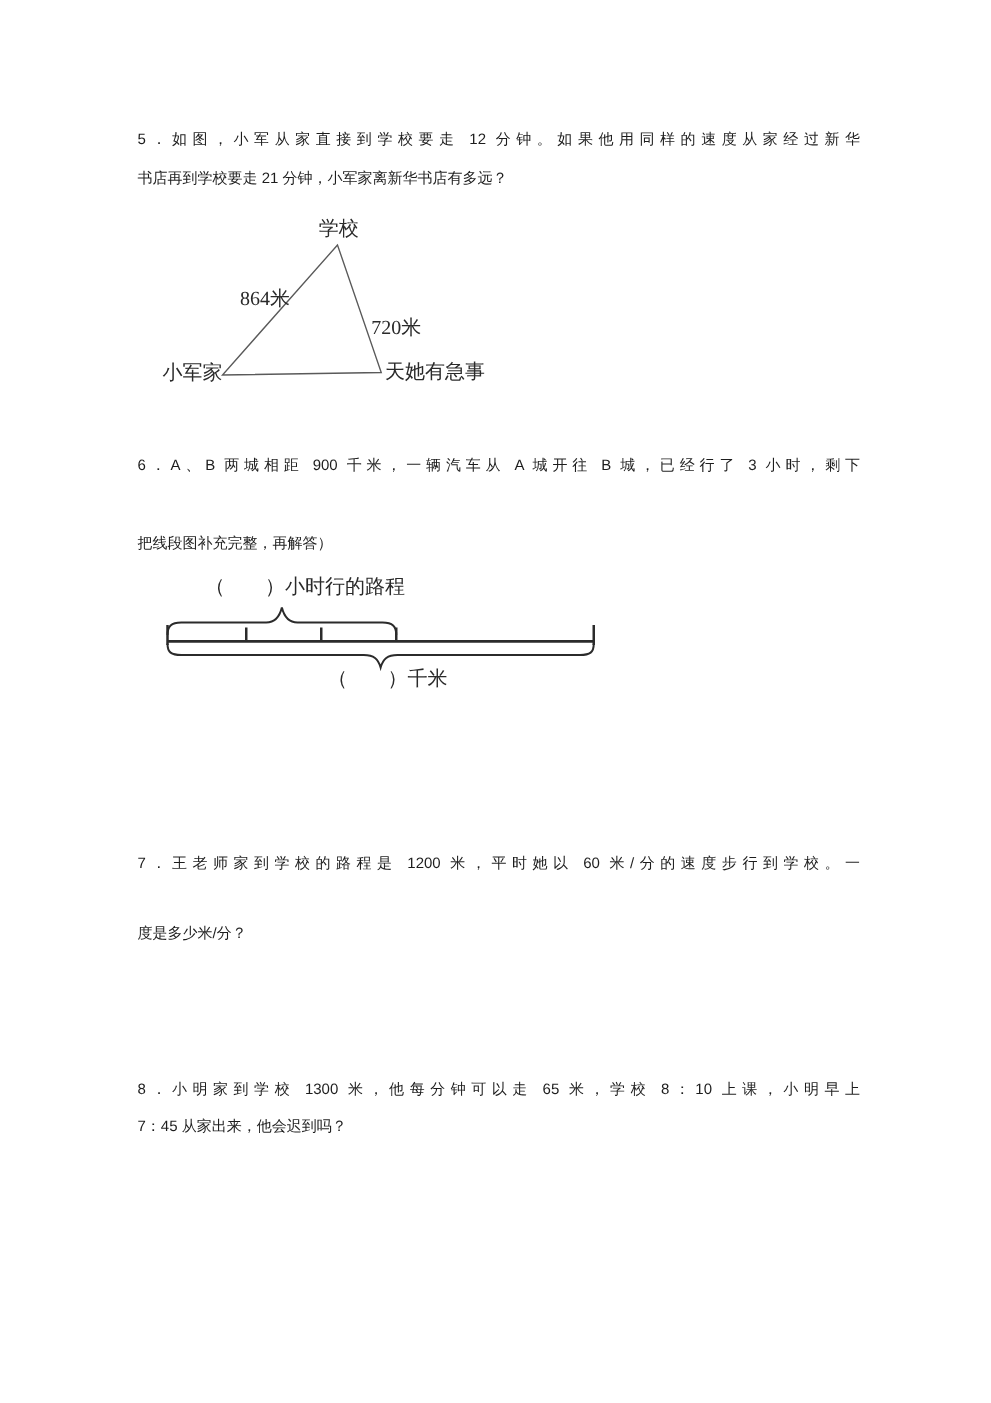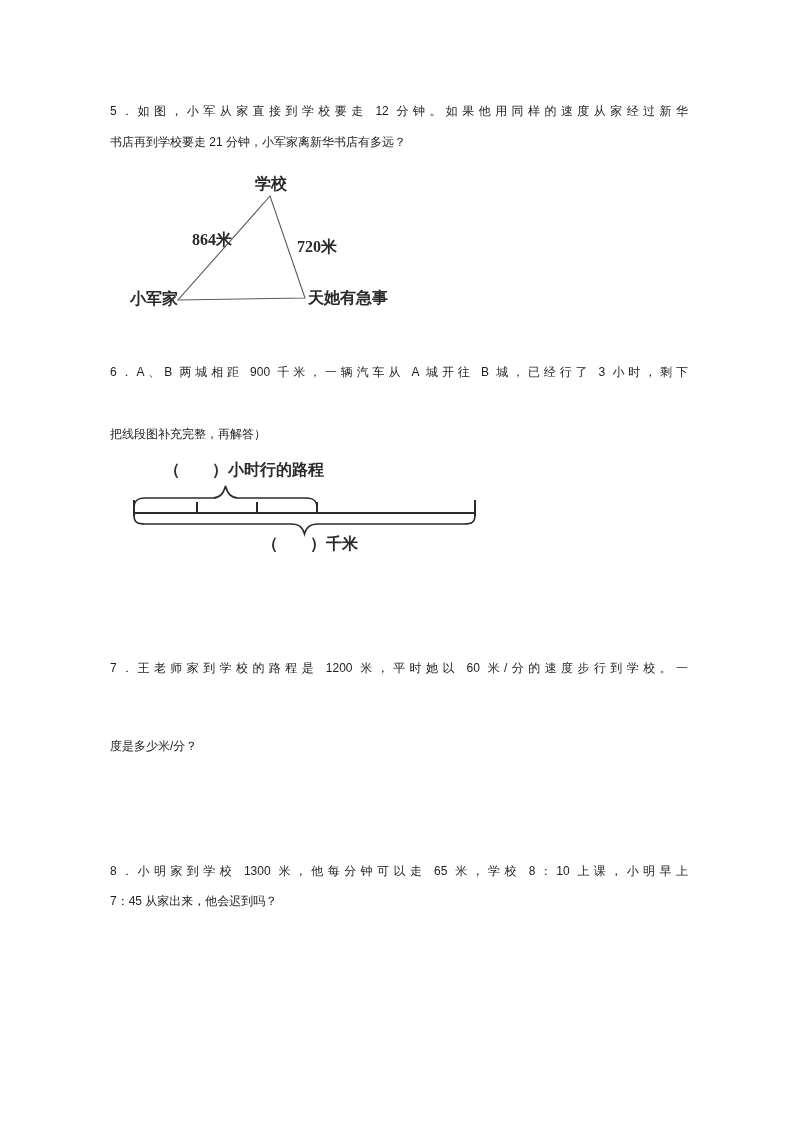"学校" .dlabel { font-weight: 700 -> 400 }
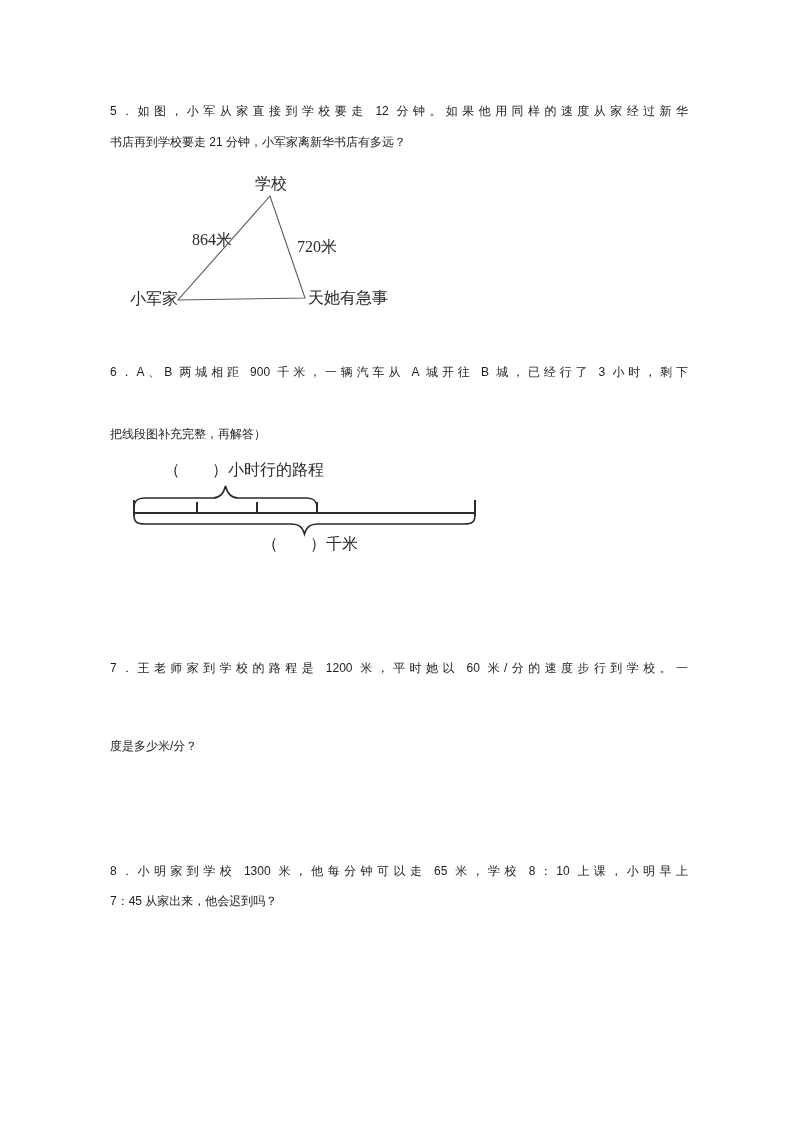"720米" div.dlabel { top: 238px -> 254px }
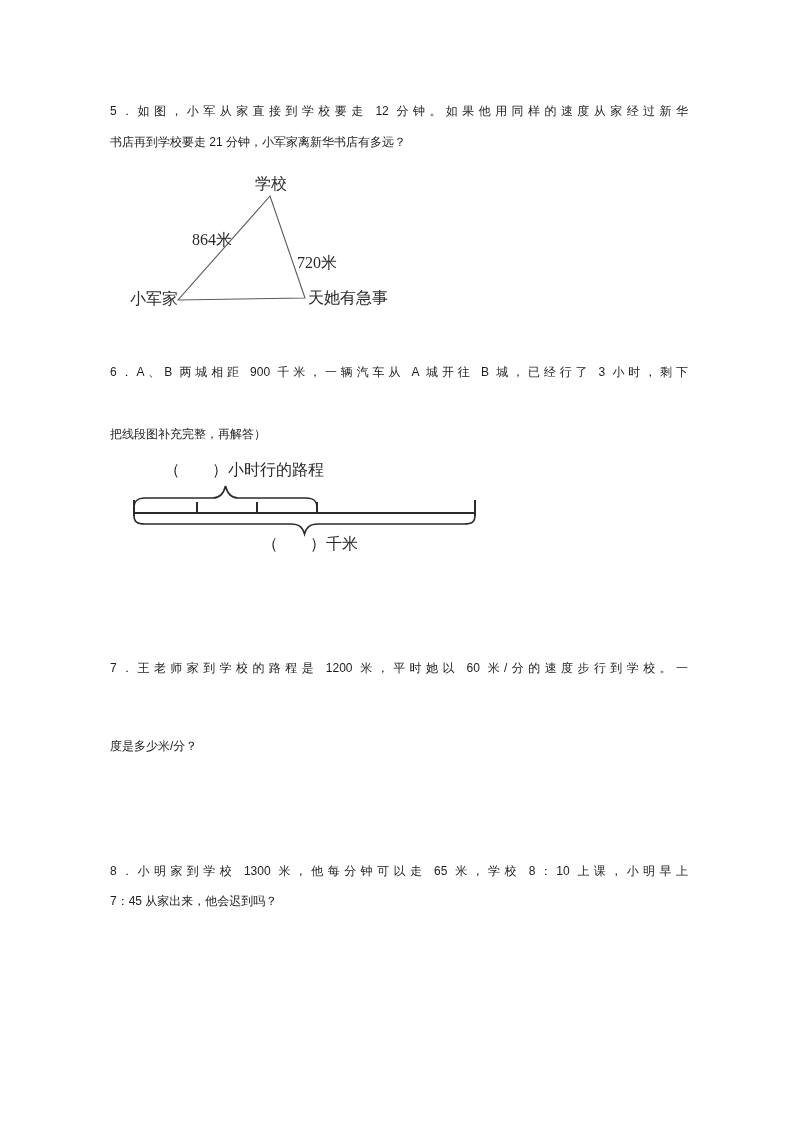"7．王老师家到学校的路程是 1200 米，平时她以 60" div.line { top: 658px -> 680px }
